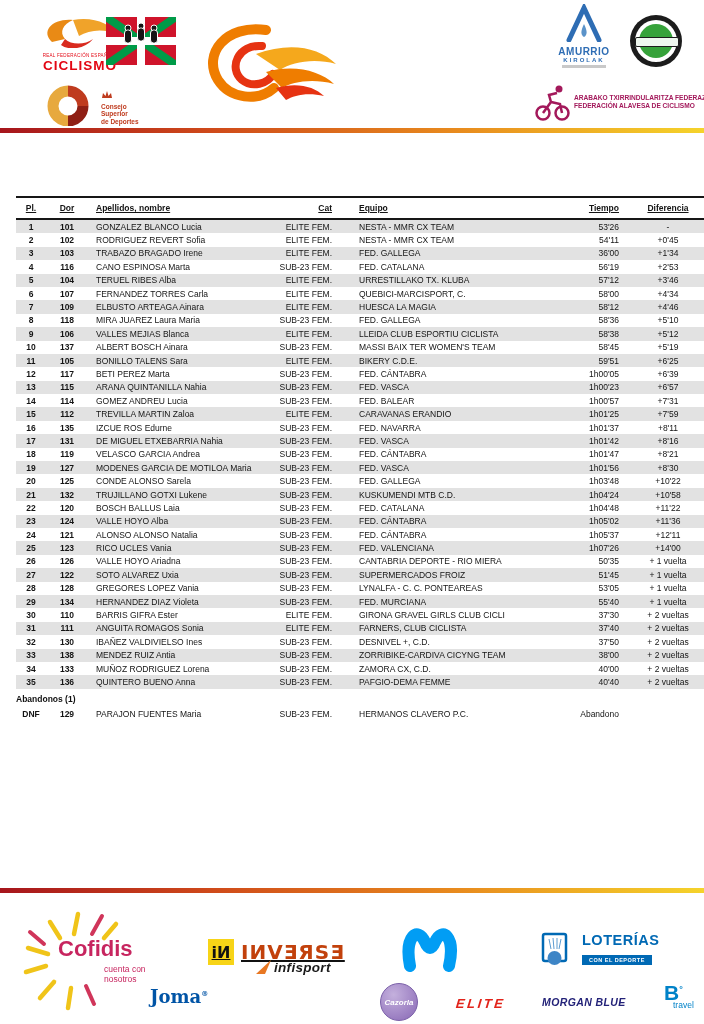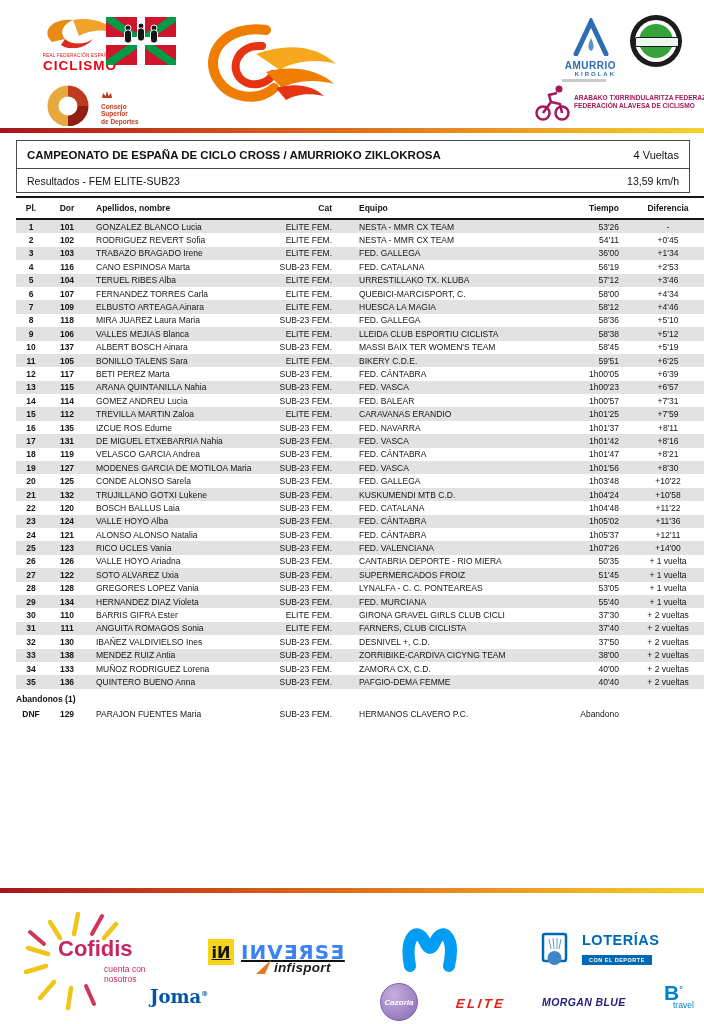"AMURRIO" .amurrio { text-align: right -> center; top: 18px -> 4px }
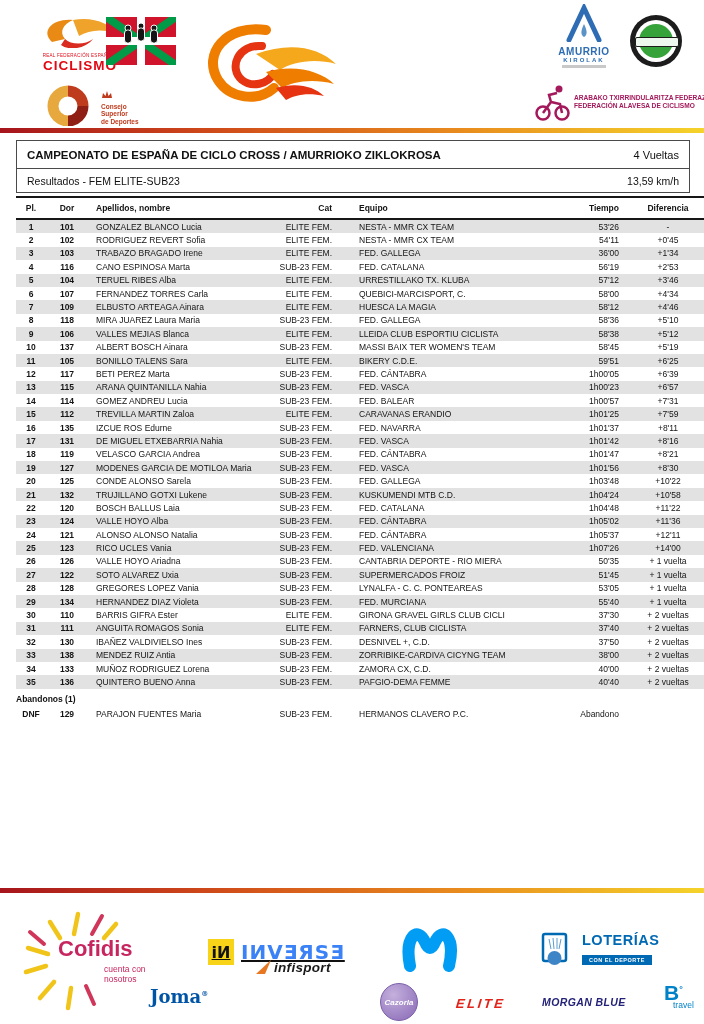"CAMPEONATO DE ESPAÑA DE CICLO" div.titlebox { html: <div> <div> <span>CAMPEONATO DE ESPAÑA DE CICLO CROSS / AMURRIOKO ZIKLOKROSA</span> <span>4 Vueltas</span> </div> <div> <span>Resultados - FEM ELITE-SUB23</span> <span>13,59 km/h</span> </div> </div> -> none }
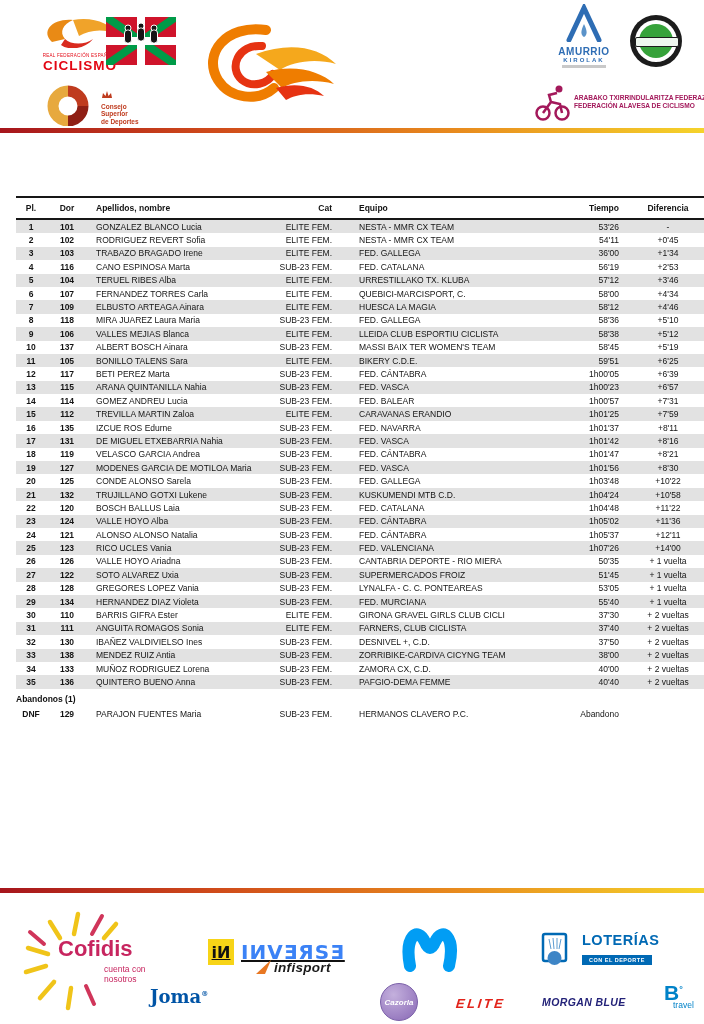"Pl." thead th { text-decoration: none -> underline }
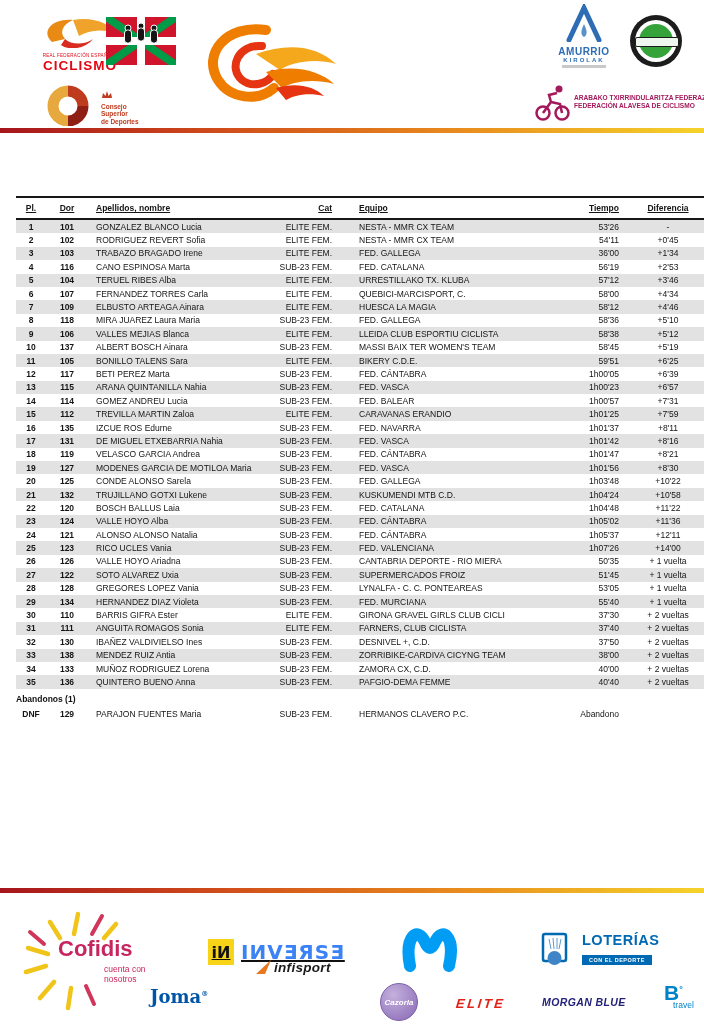"IИVƎЯSƎ" .inverse-name { color: #3b82f6 -> #c2410c }
